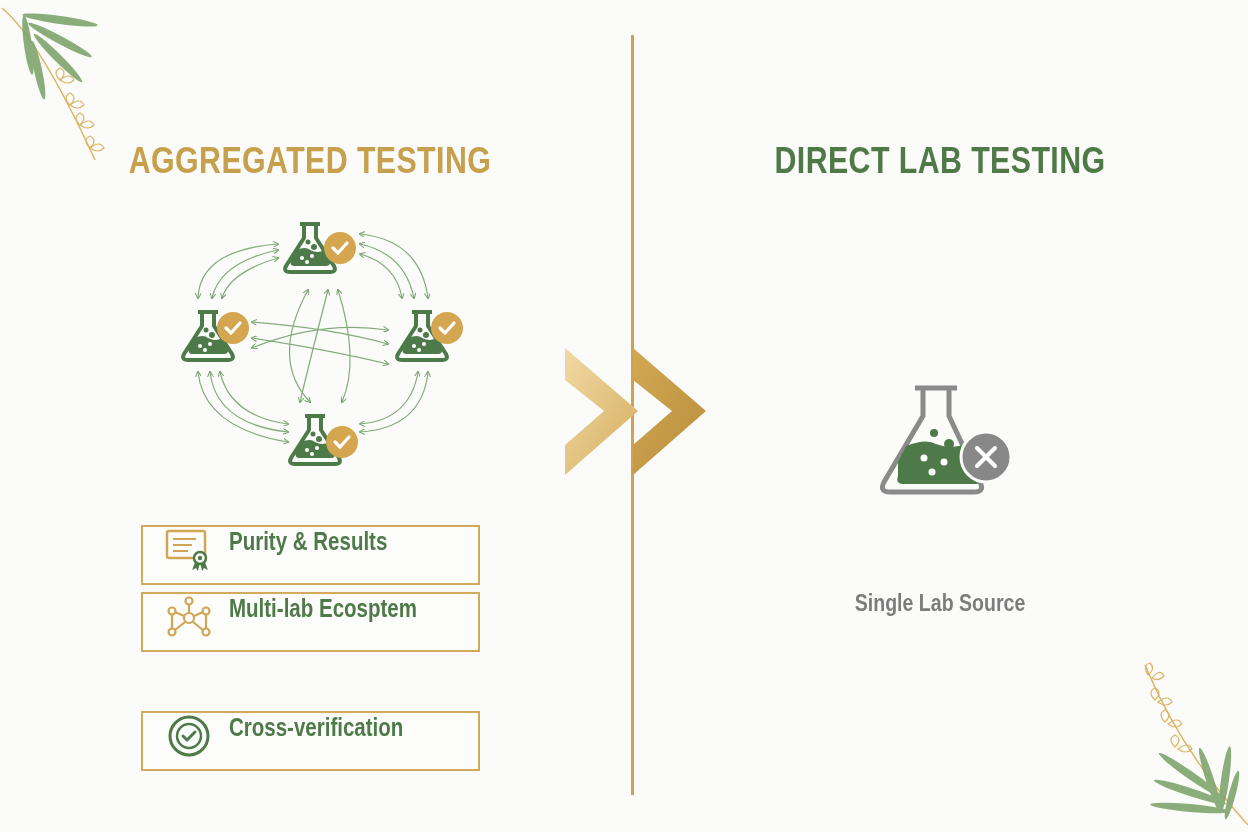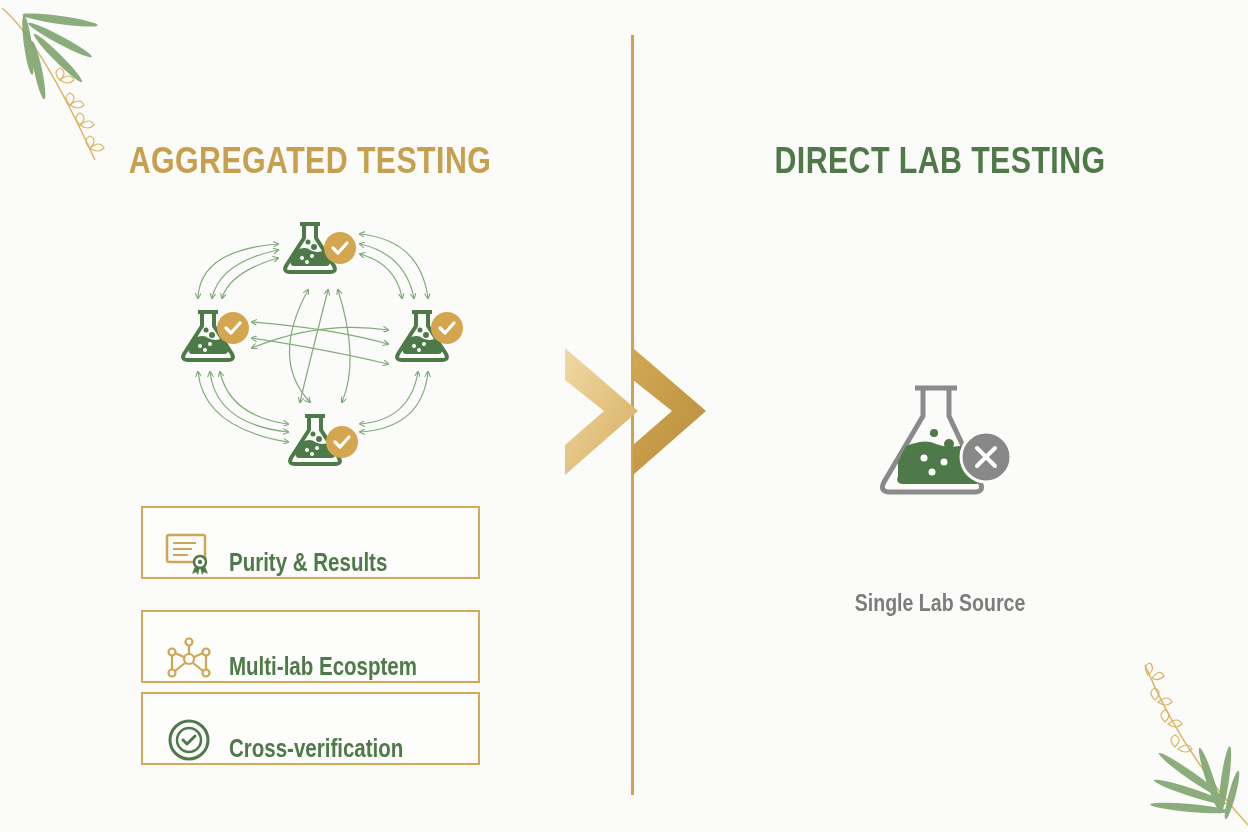"Purity & Results" .feature { align-items: flex-end -> flex-start; height: 73px -> 60px; margin-top: none -> 19px }
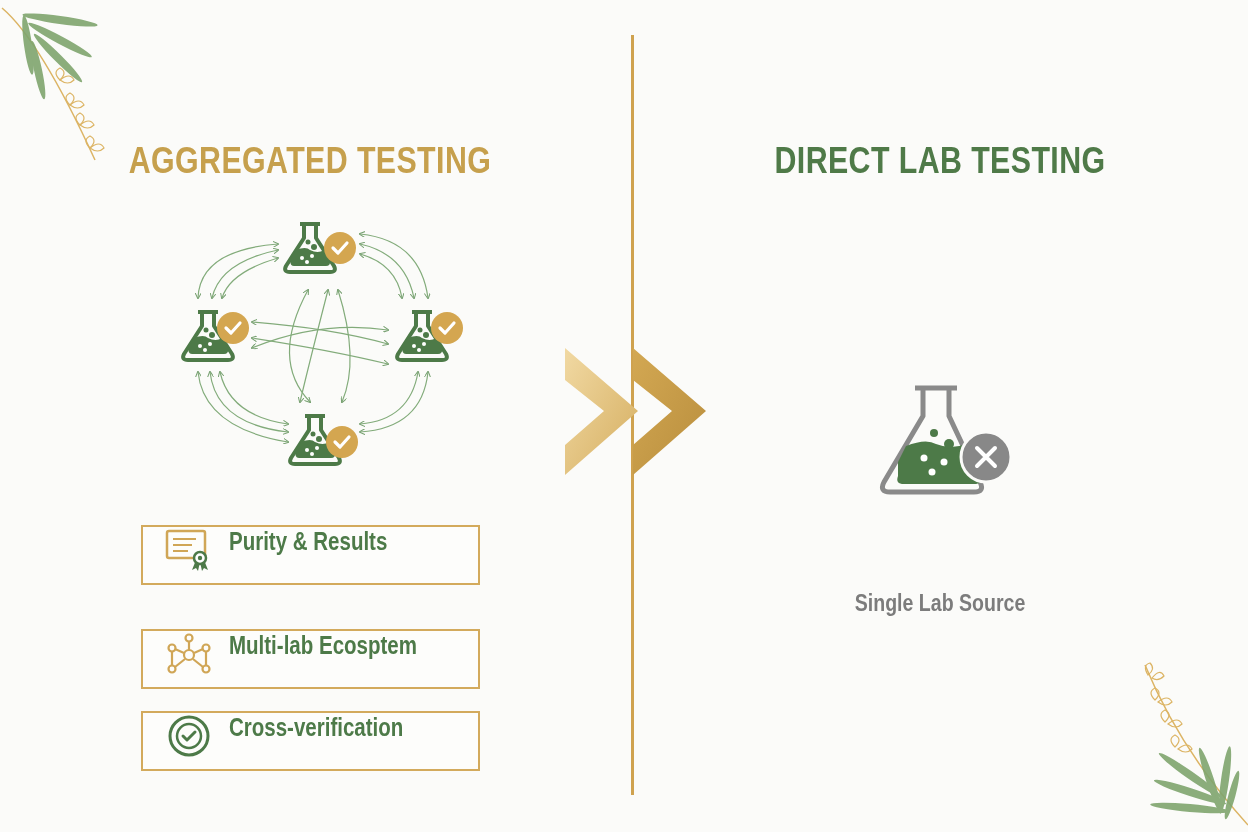"Multi-lab Ecosptem" div.feature { top: 610px -> 573px }
